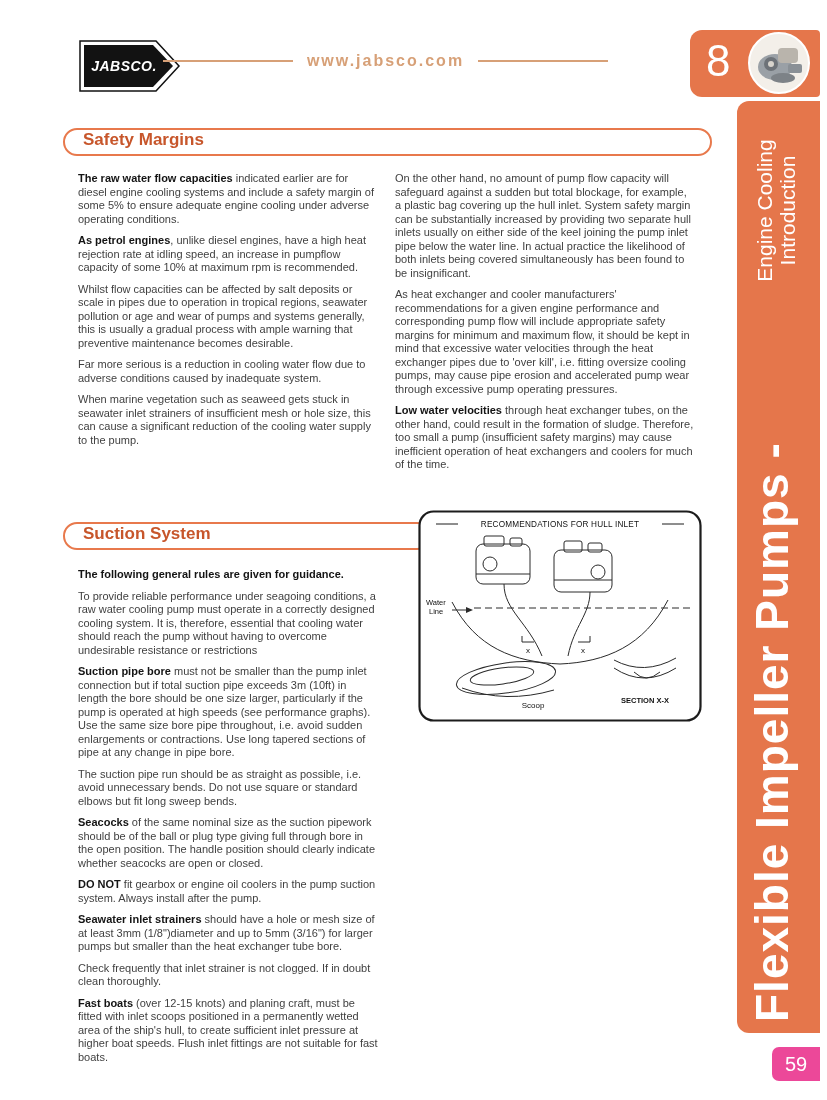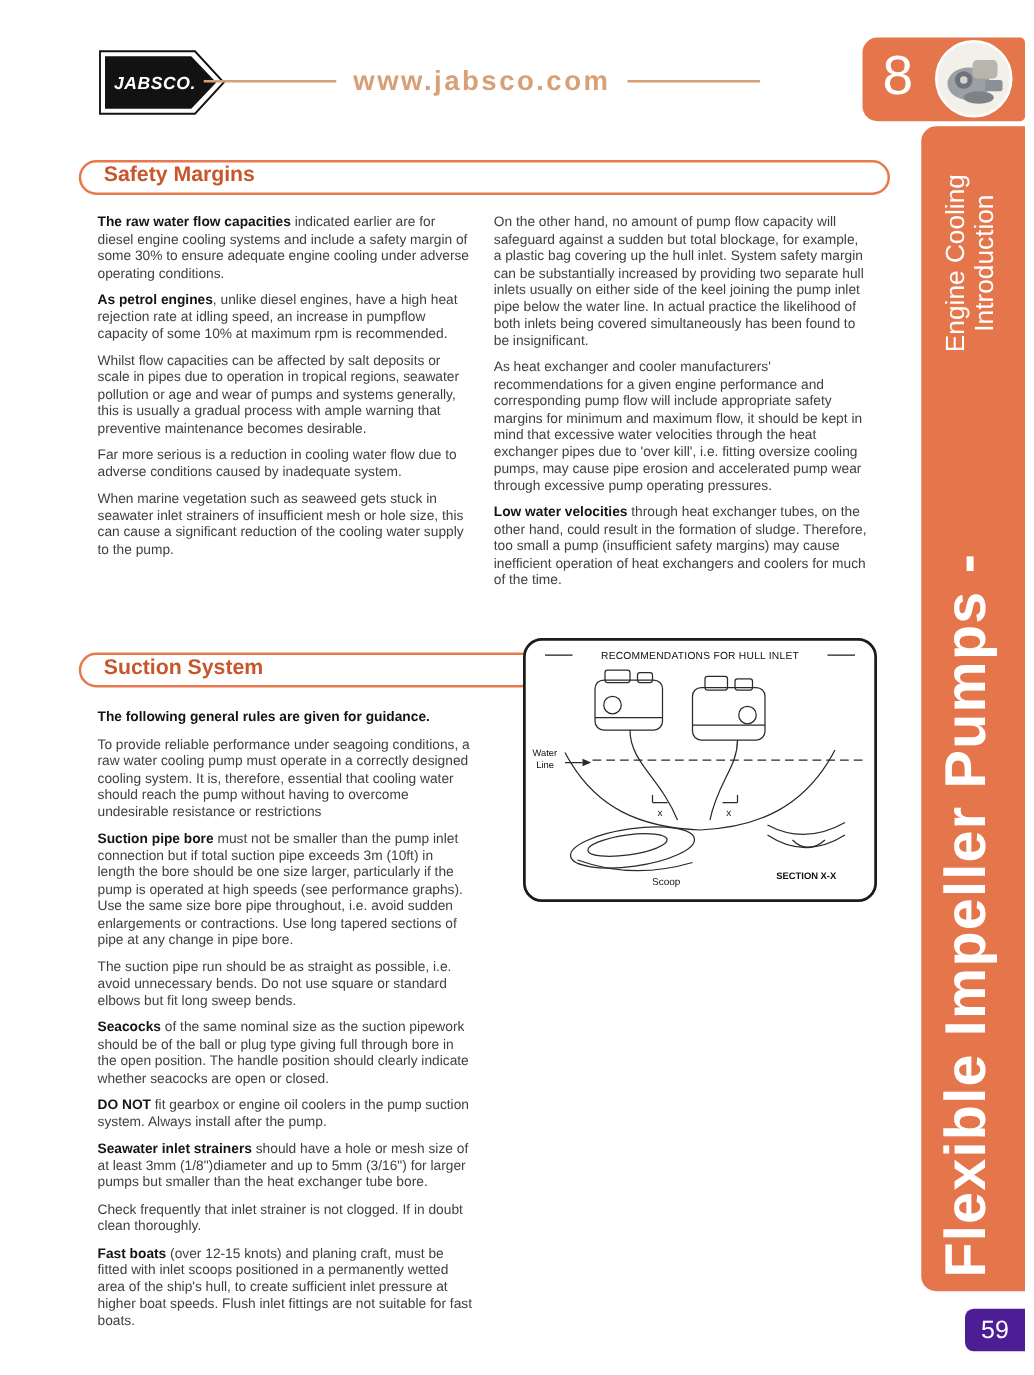"www.jabsco.com" .site-text { font-size: 22px -> 16px }
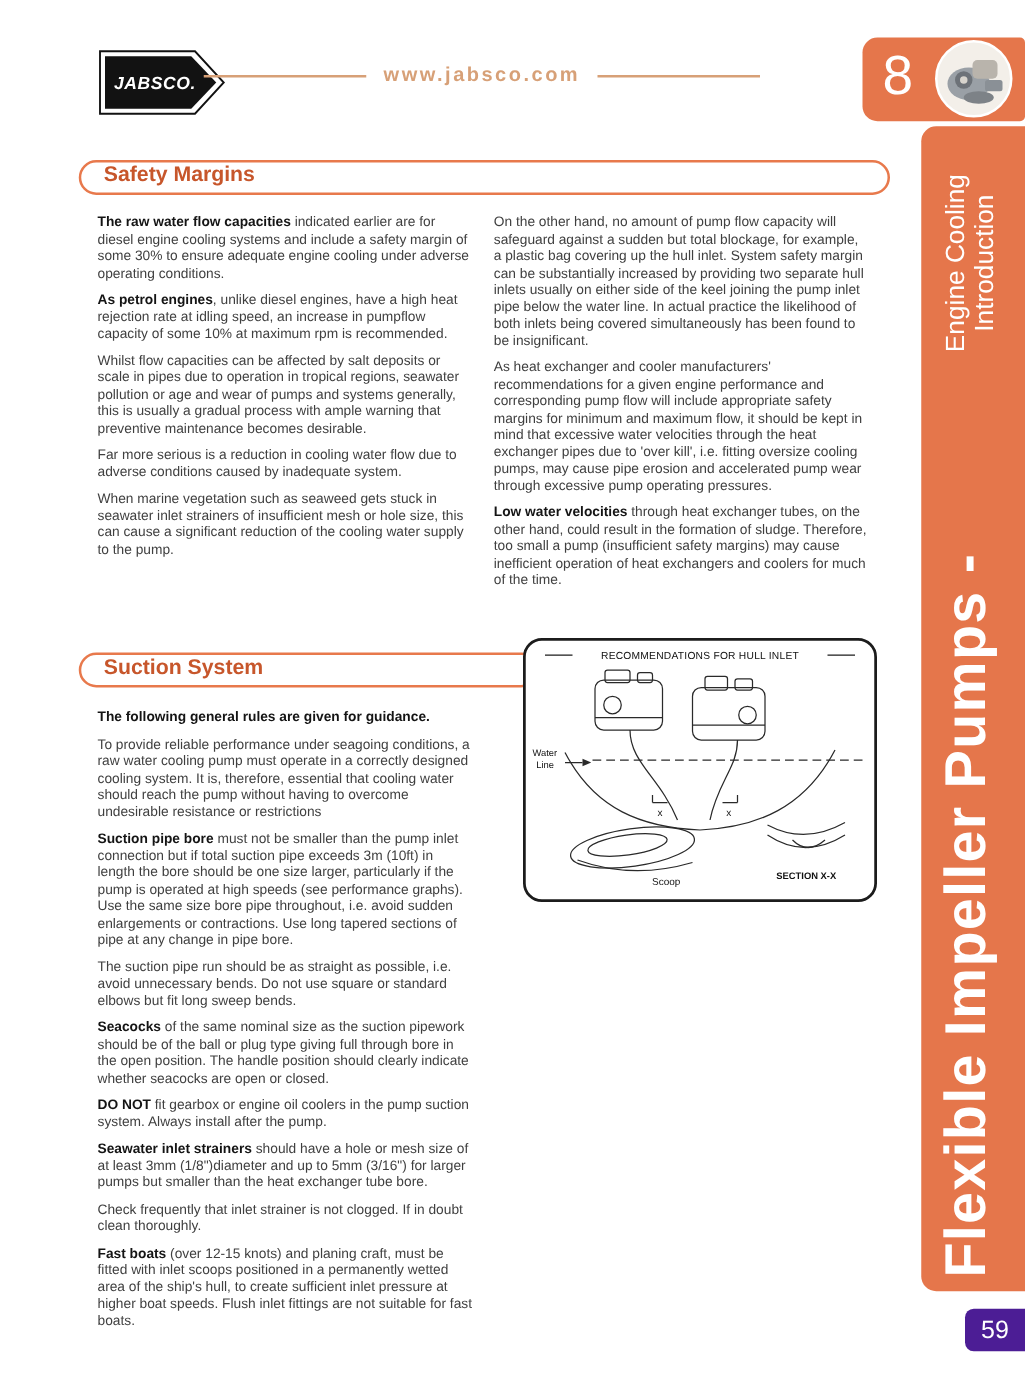"indicated earlier are for diesel" span { text: 30% -> 5% }
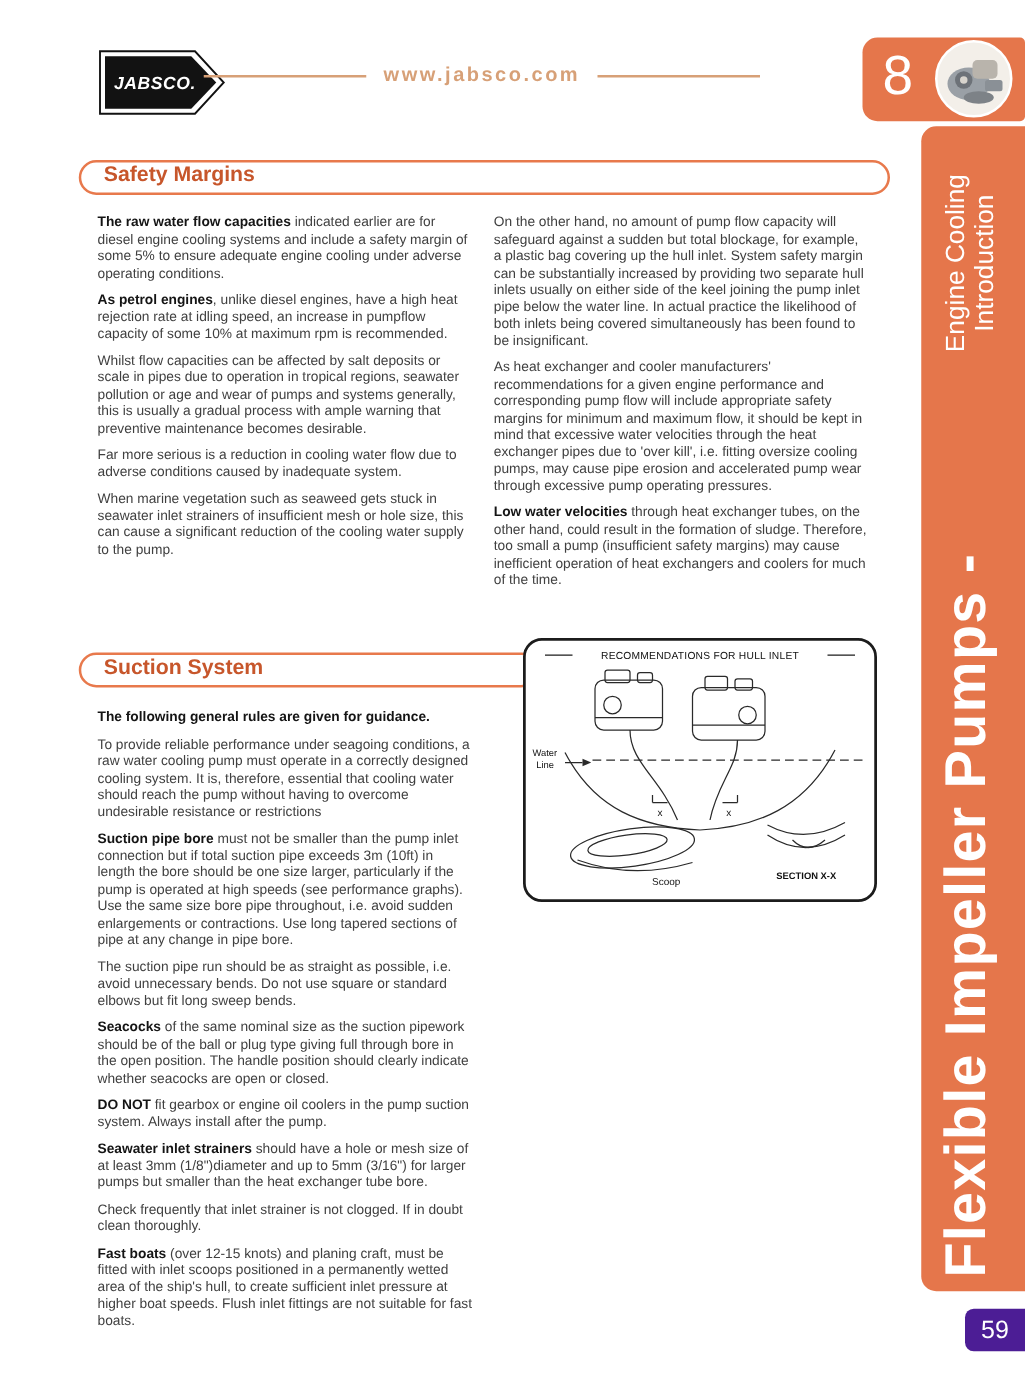"59" .page-num-badge { background: #4c1d95 -> #ec4899 }
